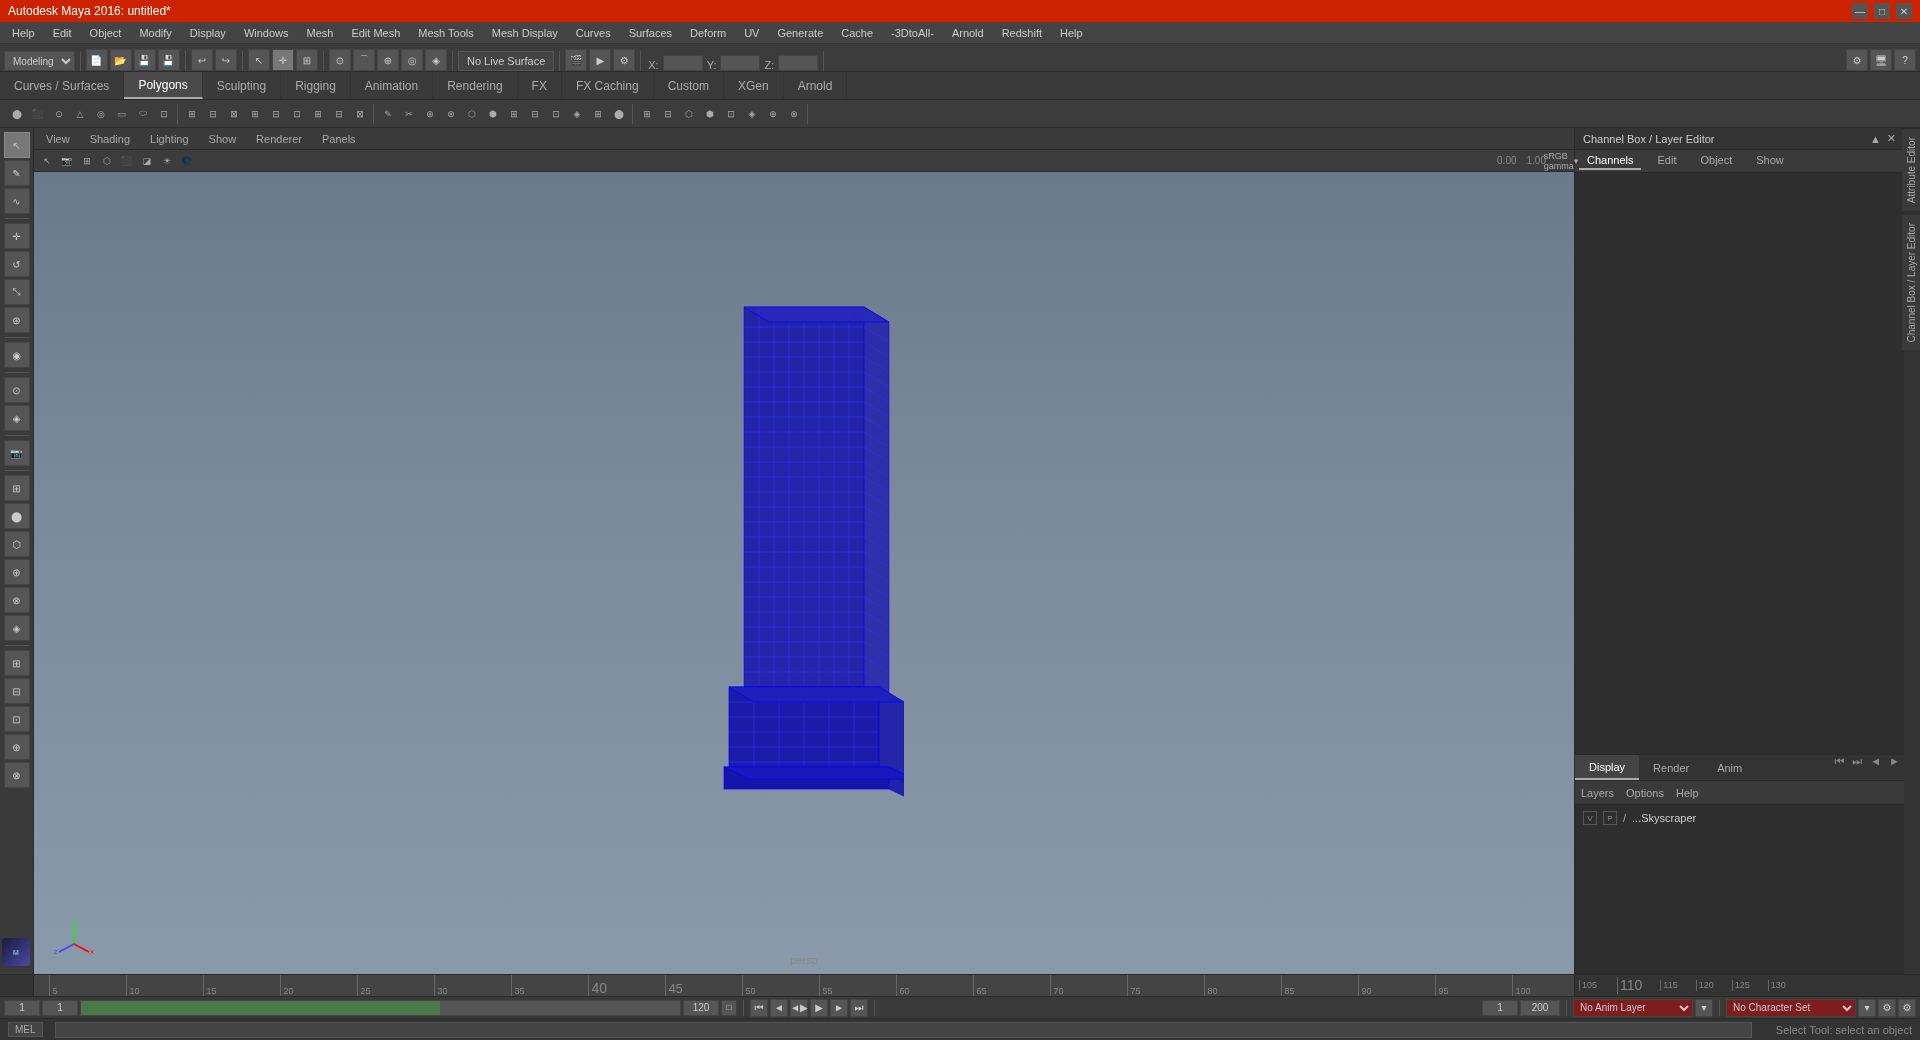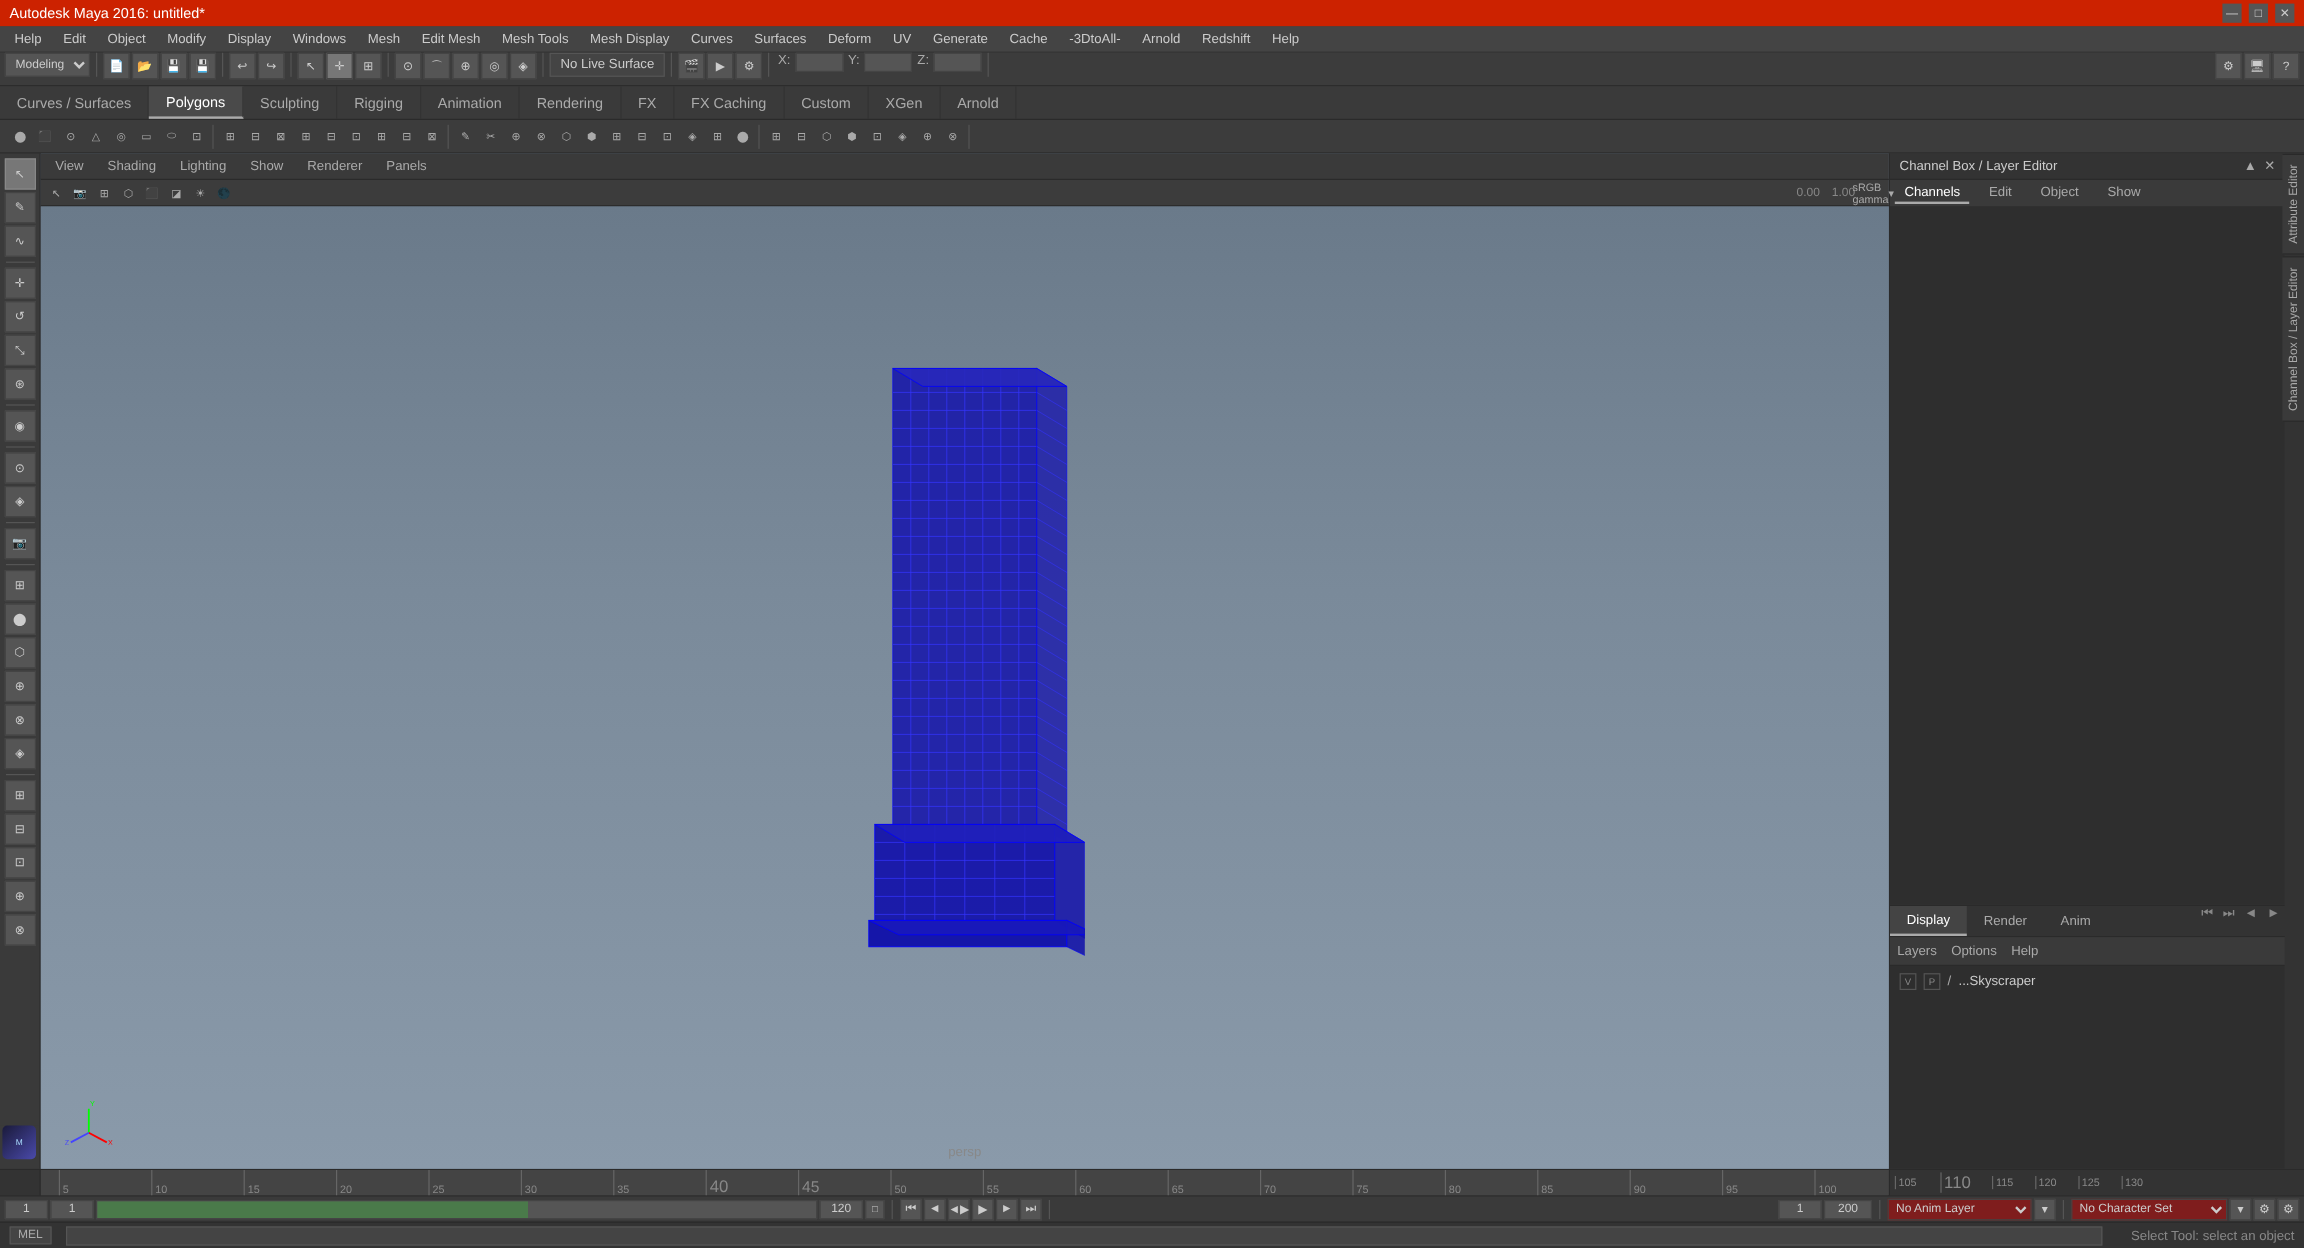"Modeling" #main-toolbar { align-items: flex-start -> flex-end }
